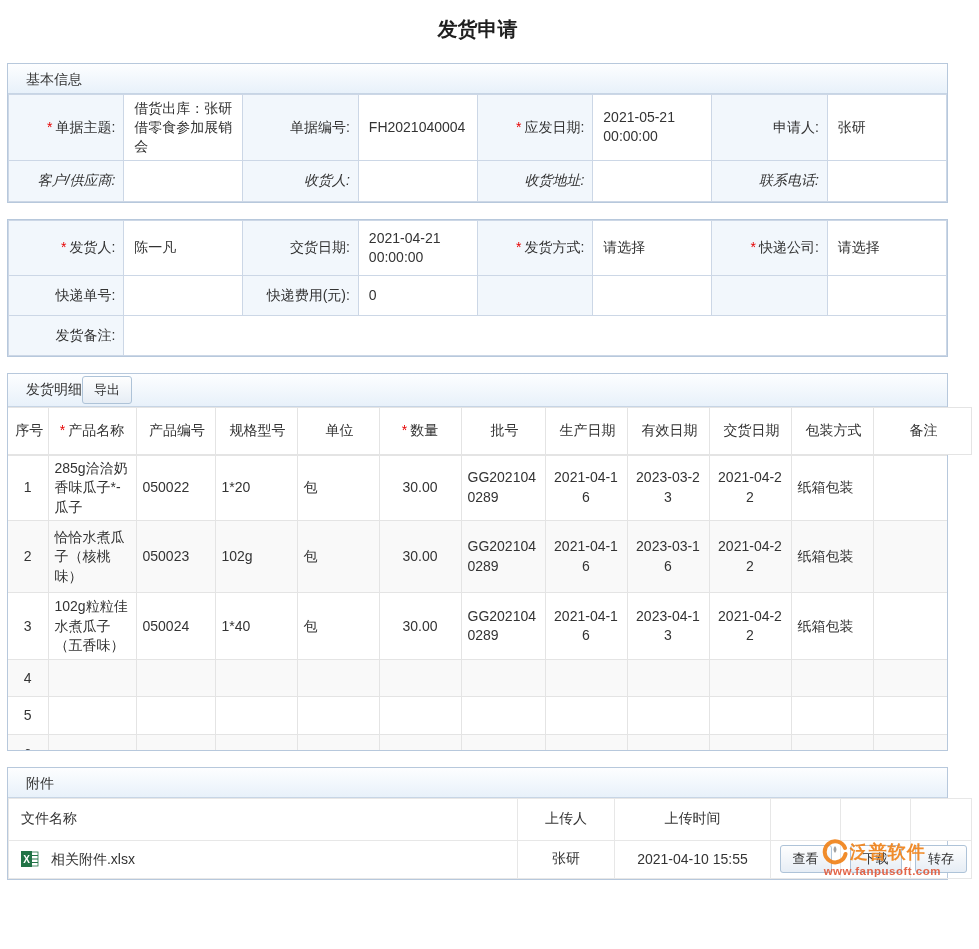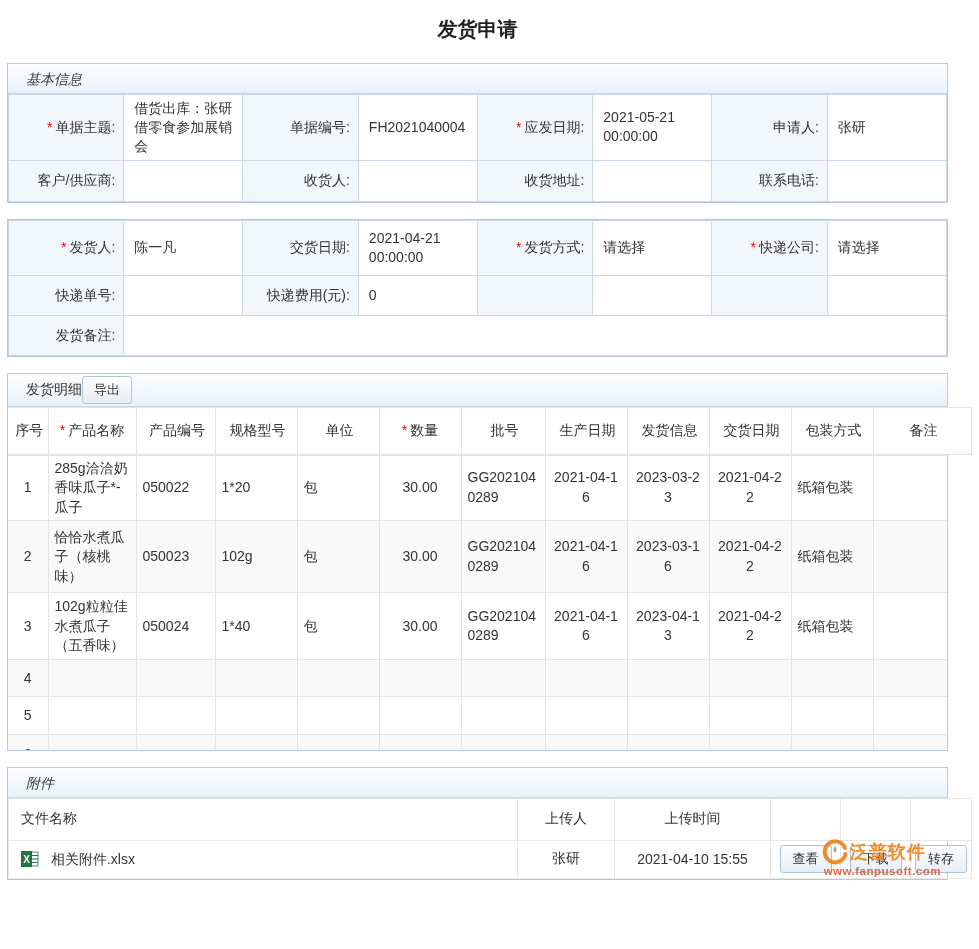"基本信息" .section-header { font-style: italic -> none }
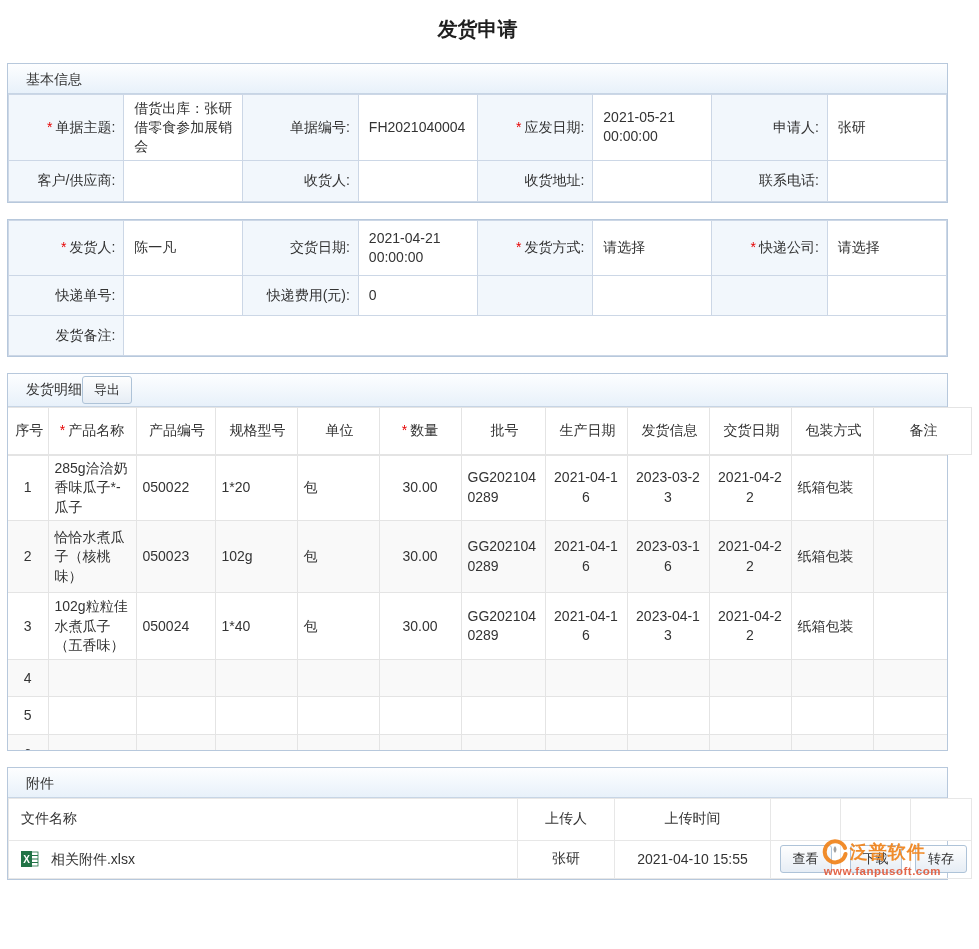"客户/供应商:" tr.h41 { font-style: none -> italic }
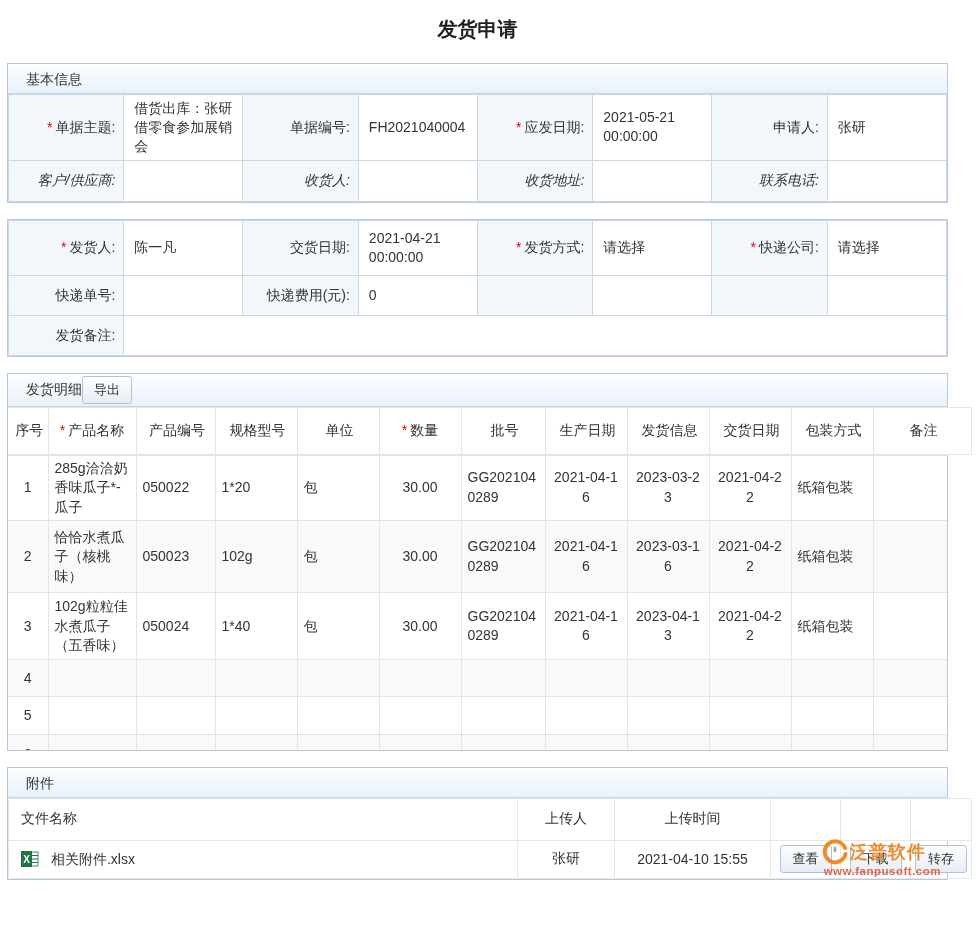"发货信息" span { text: 发货信息 -> 有效日期 }
